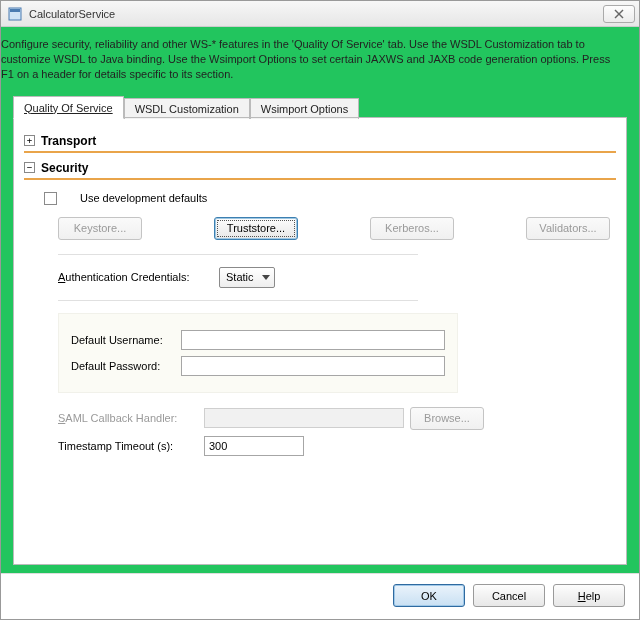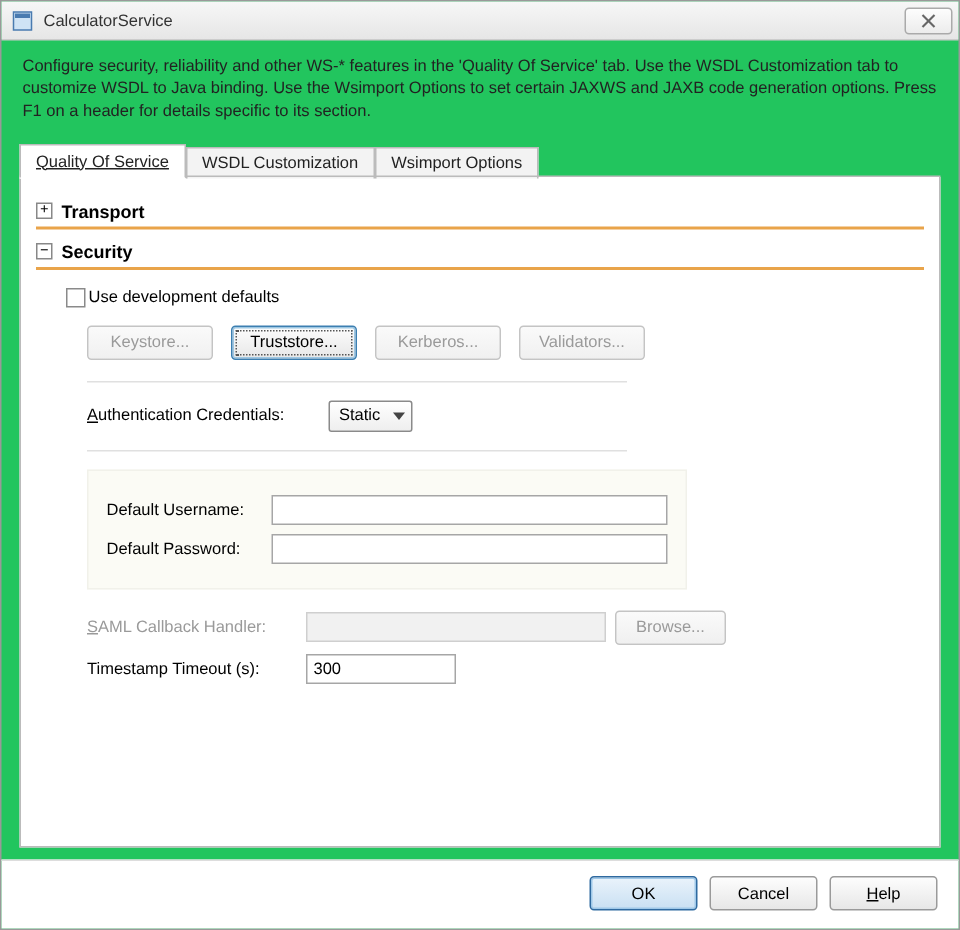"Configure security, reliability and" .description { padding: 10px 14px 12px 14px -> 10px 14px 12px 0 }
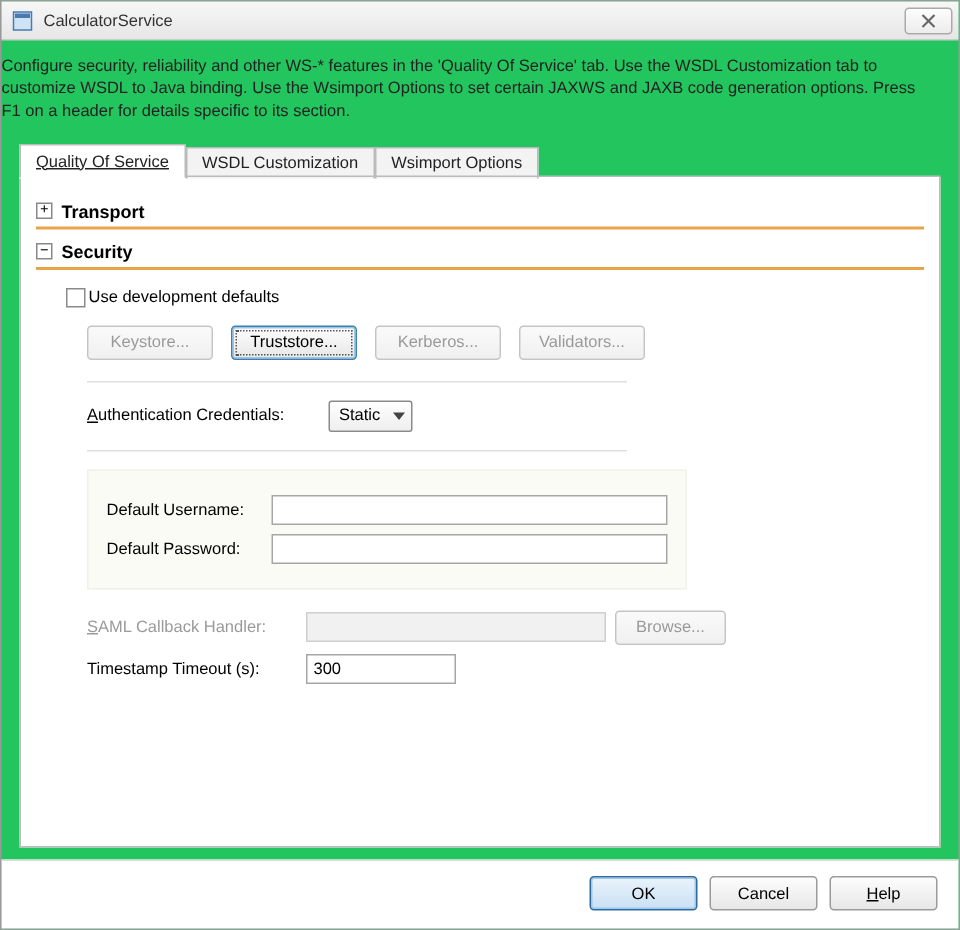"Use development defaults" .checkbox-row { gap: 2px -> 23px }
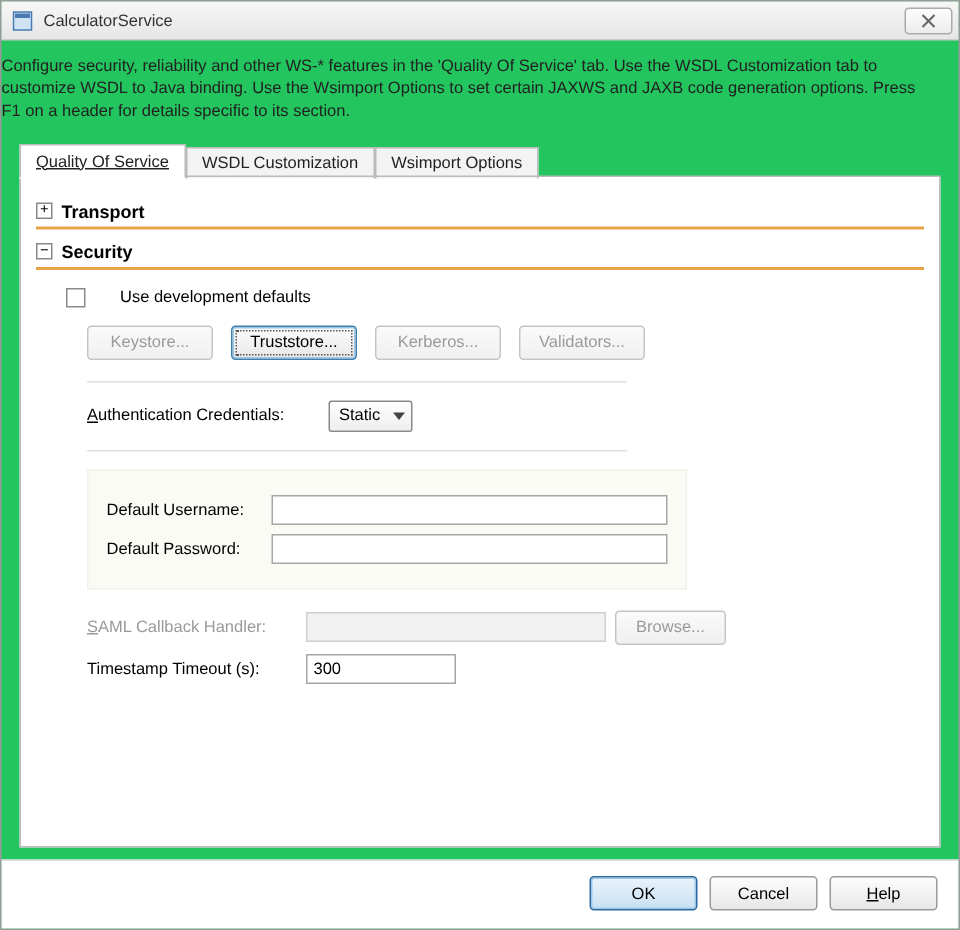"Keystore..." .btn-row { gap: 12px -> none; justify-content: none -> space-between }
